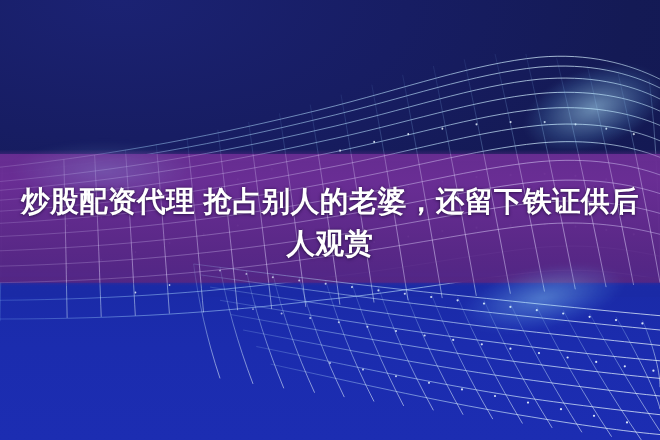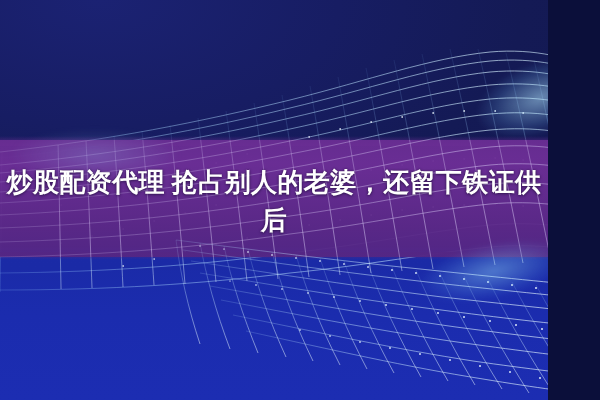"炒股配资代理 抢占别人的老婆，还留下铁证供后" #stage { font-family: Liberation Serif, serif -> Liberation Sans, sans-serif; width: 548px -> 600px }
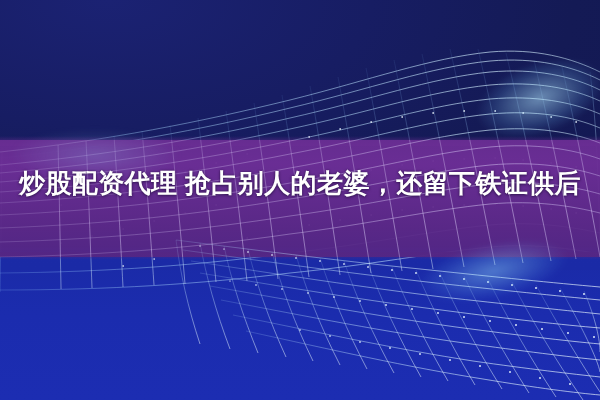"人观赏" span.l2 { html: none -> <span>人观赏</span> }
